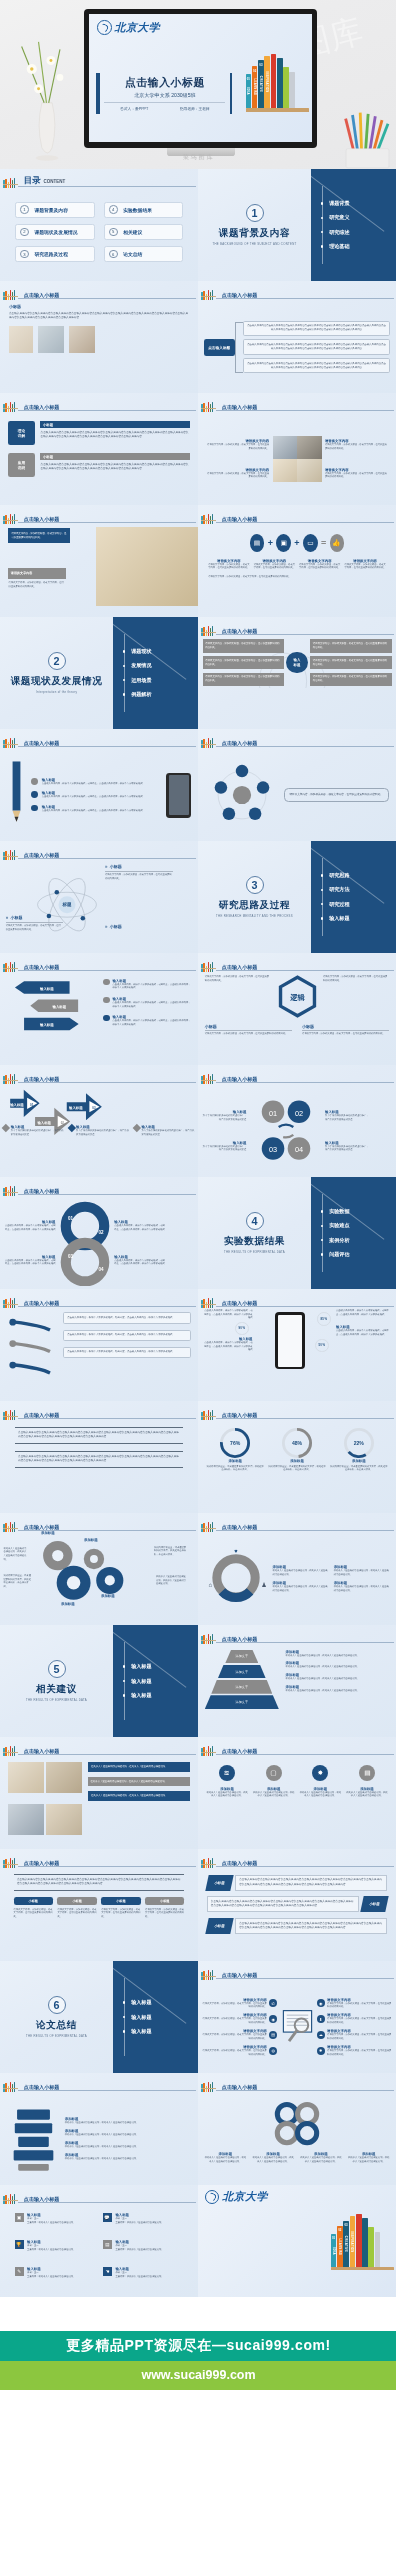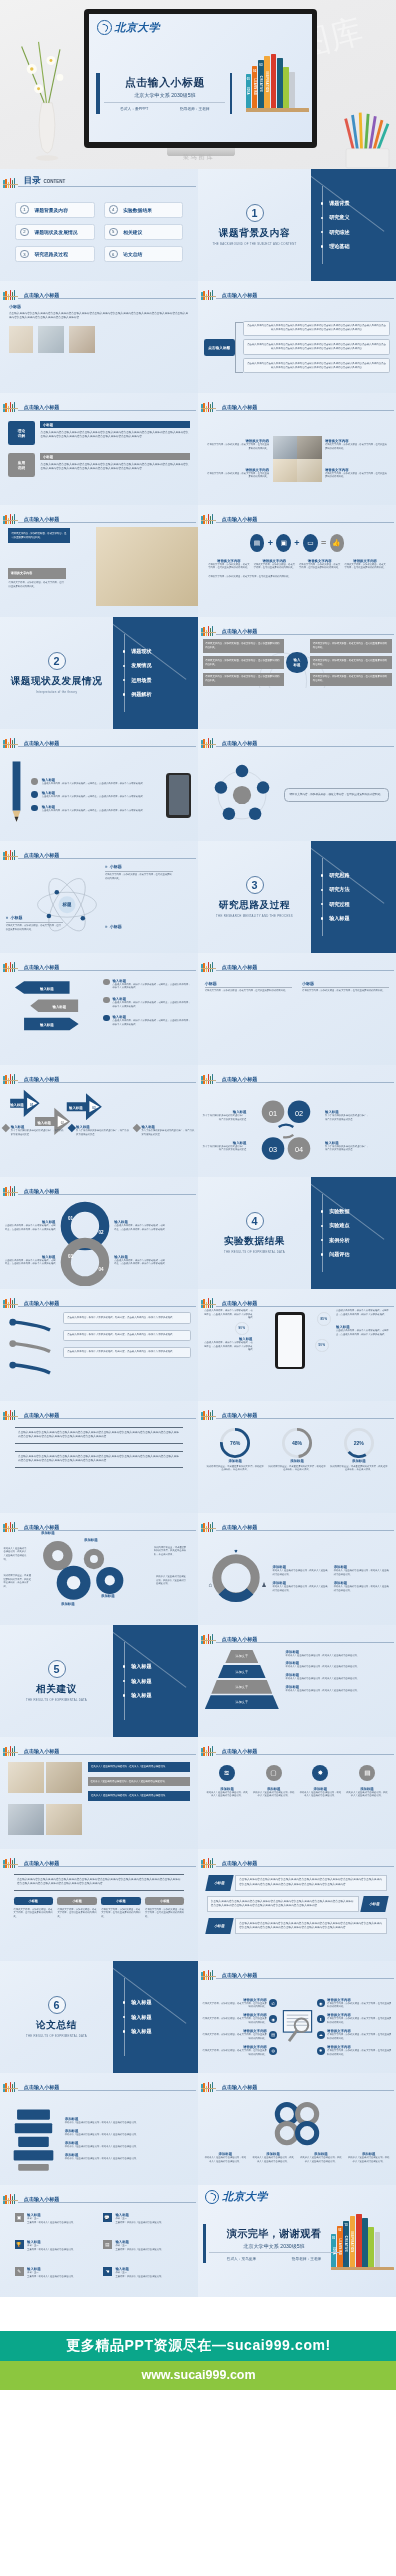"逻辑" div { html: none -> <div> <div> <div>请替换文字内容，添加相关标题，修改文字内容，也可以直接复制你的内容到此。</div> </div> <svg> <polygon></polygon> <text>逻辑</text> </svg> <div> <div>请替换文字内容，添加相关标题，修改文字内容，也可以直接复制你的内容到此。</div> </div> </div> }
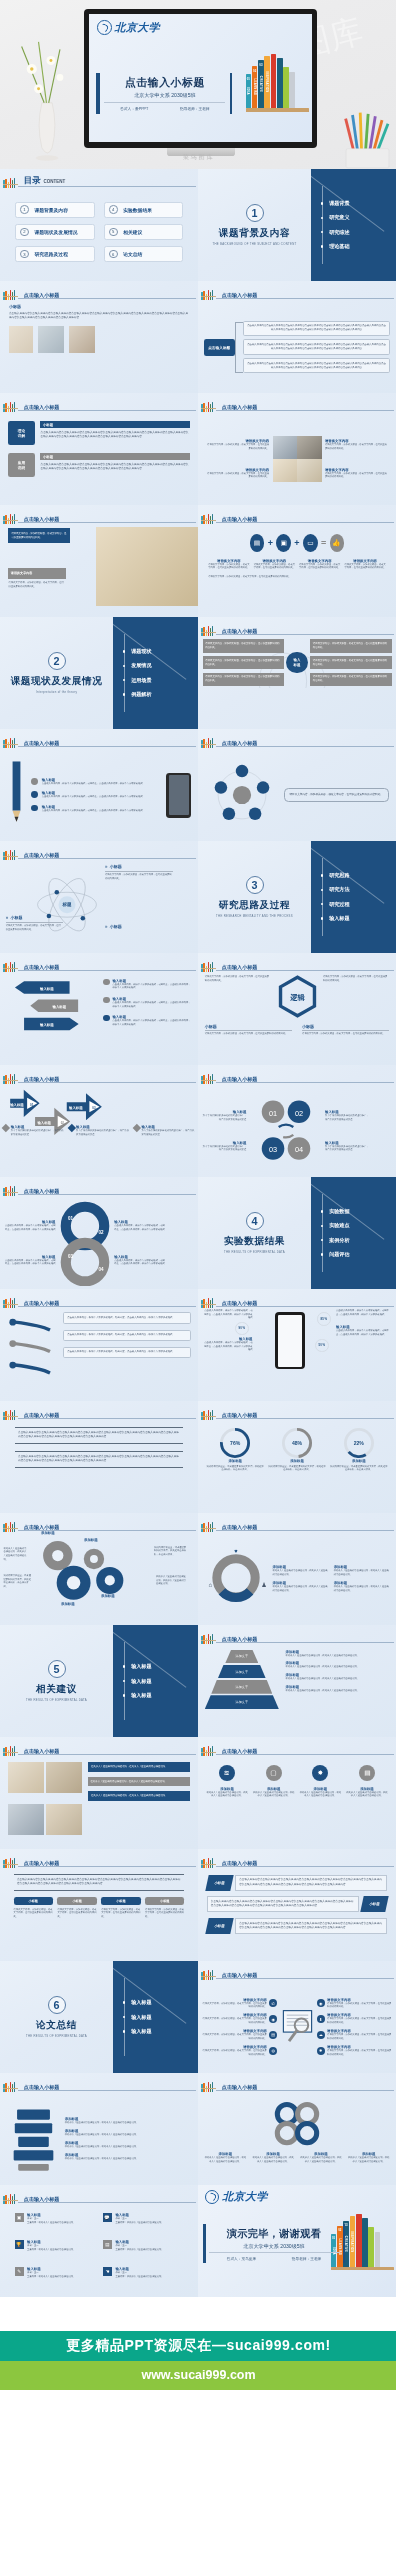"演示完毕，谢谢观看" div.end-title-wrap { html: <div> <div>演示完毕，谢谢观看</div> <div>北京大学中文系 2030级5班</div> <div> <span>答辩人：菜鸟图库</span> <span>指导老师：王老师</span> </div> </div> -> none }
